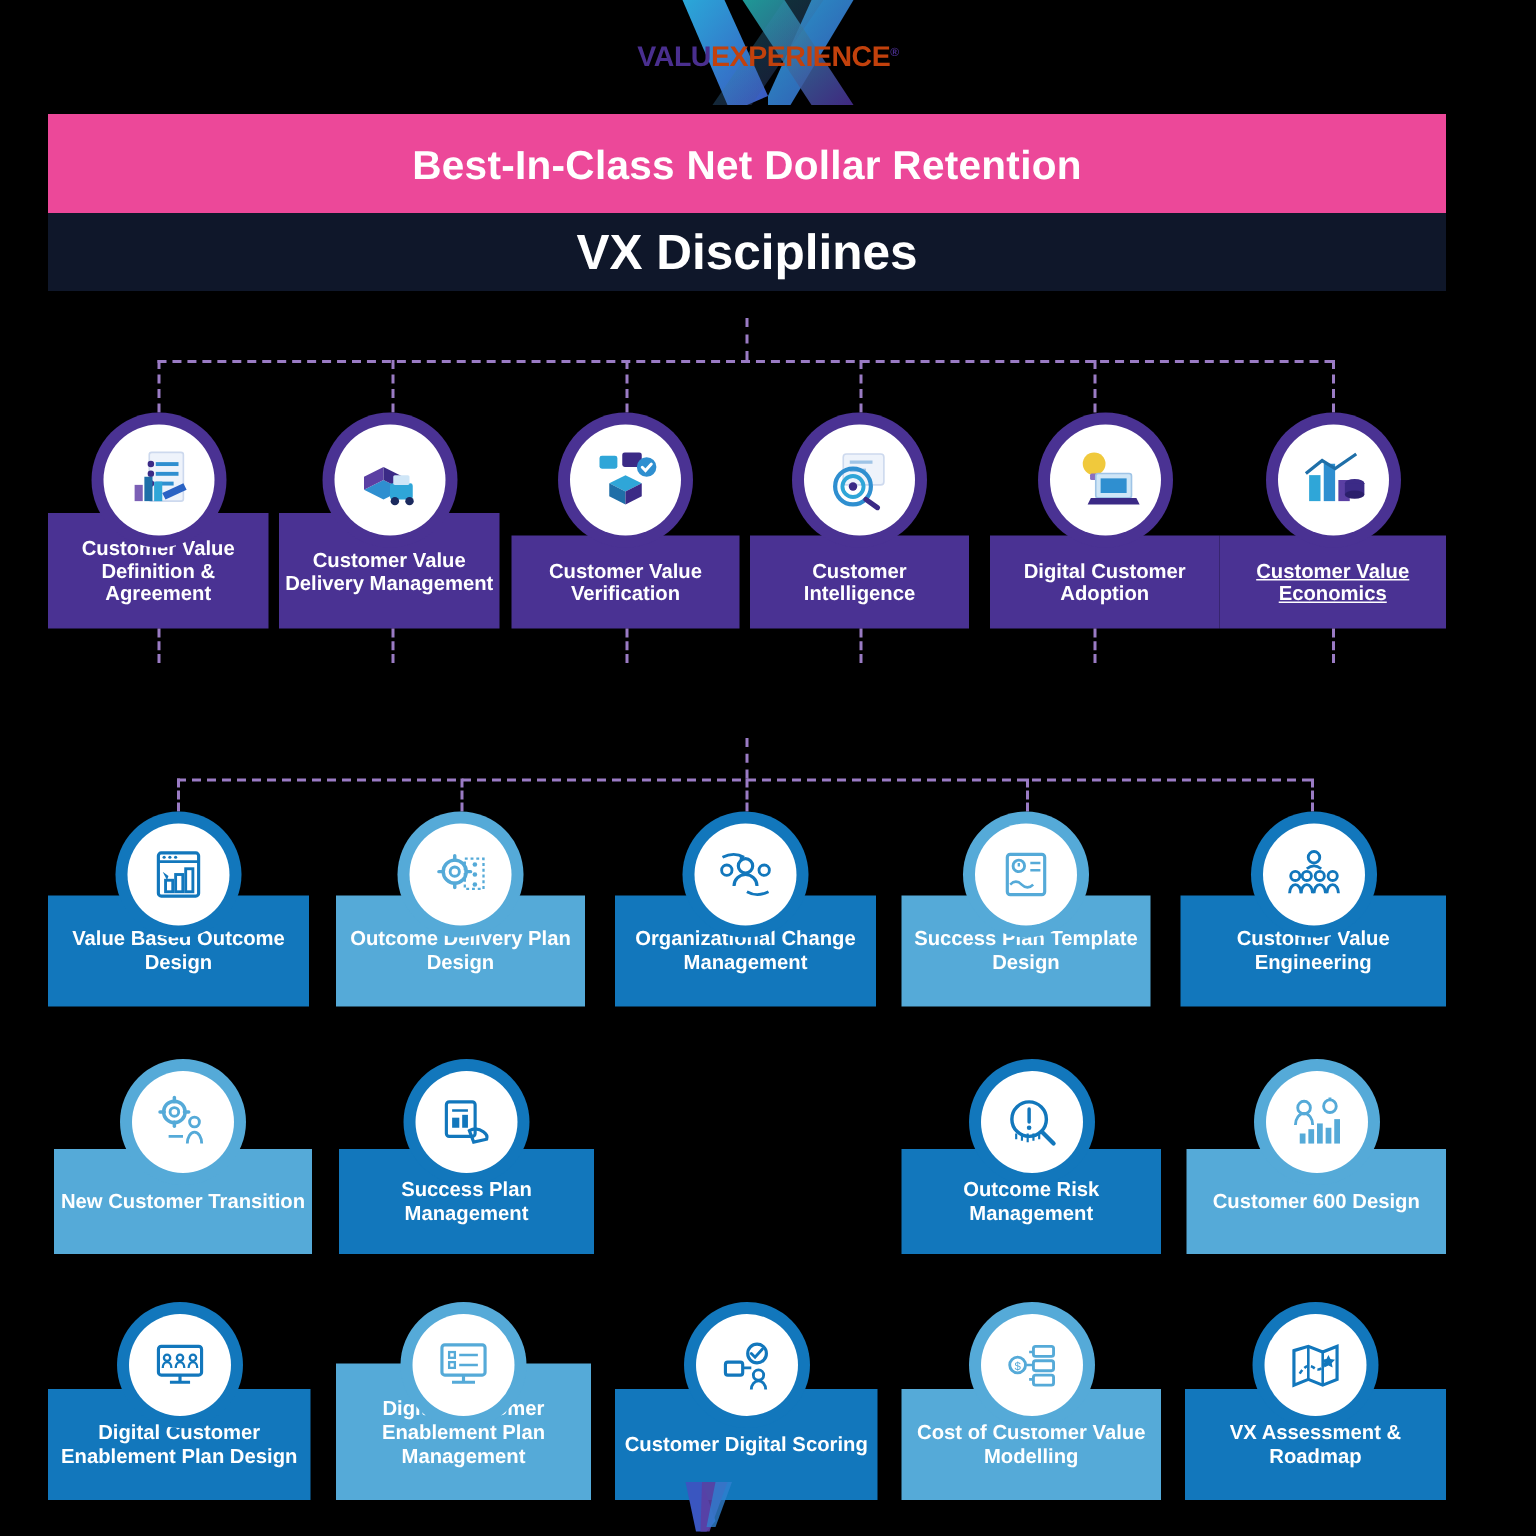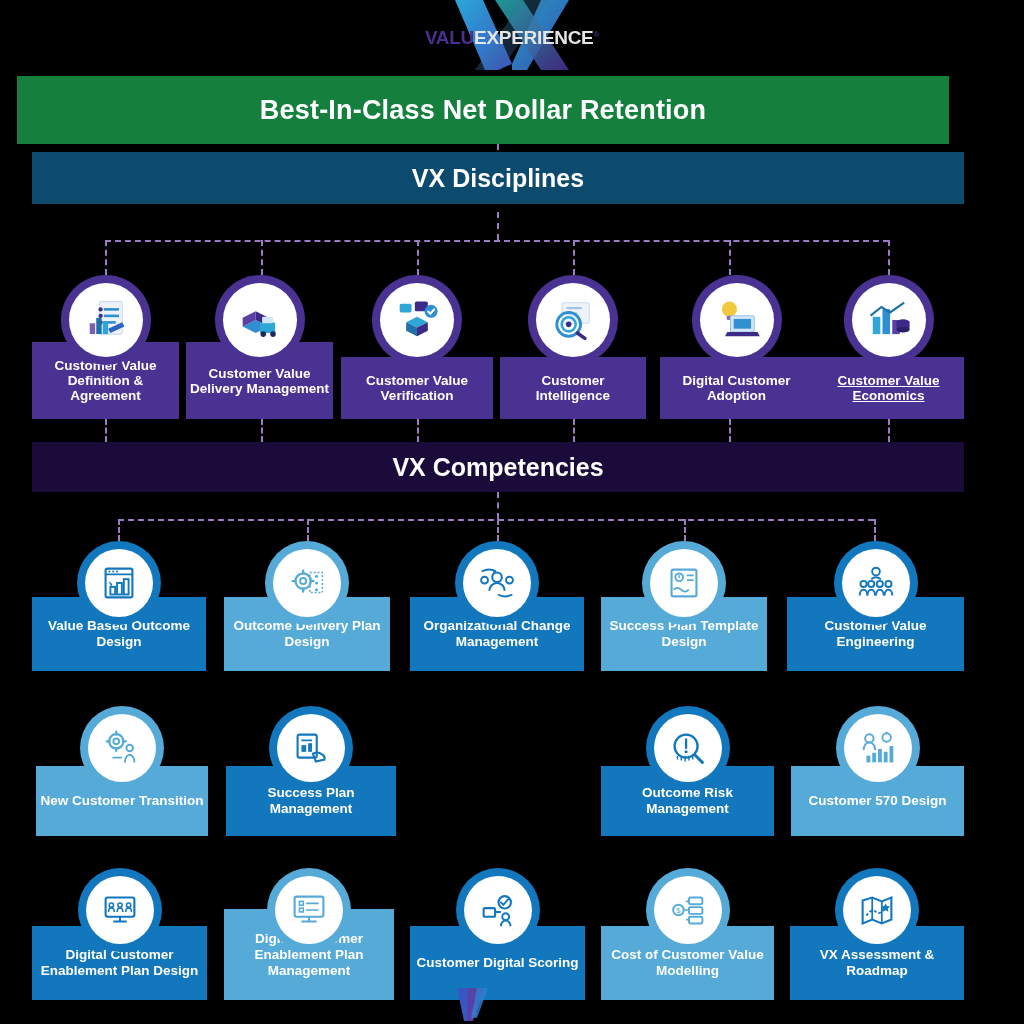"EXPERIENCE" .lw2 { color: #e5e5e5 -> #c2410c }
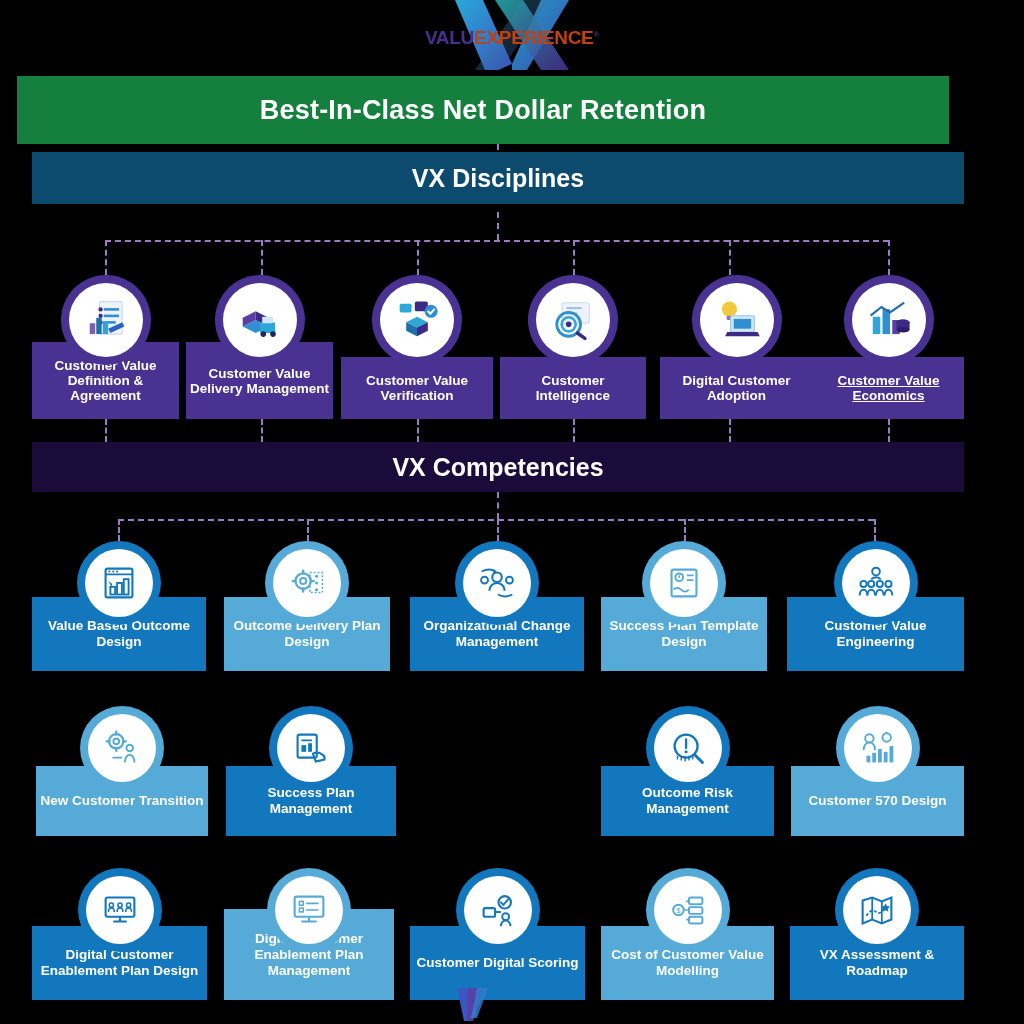"Best-In-Class Net Dollar Retention" #banner-retention { background: #15803d -> #ec4899; left: 17px -> 32px }
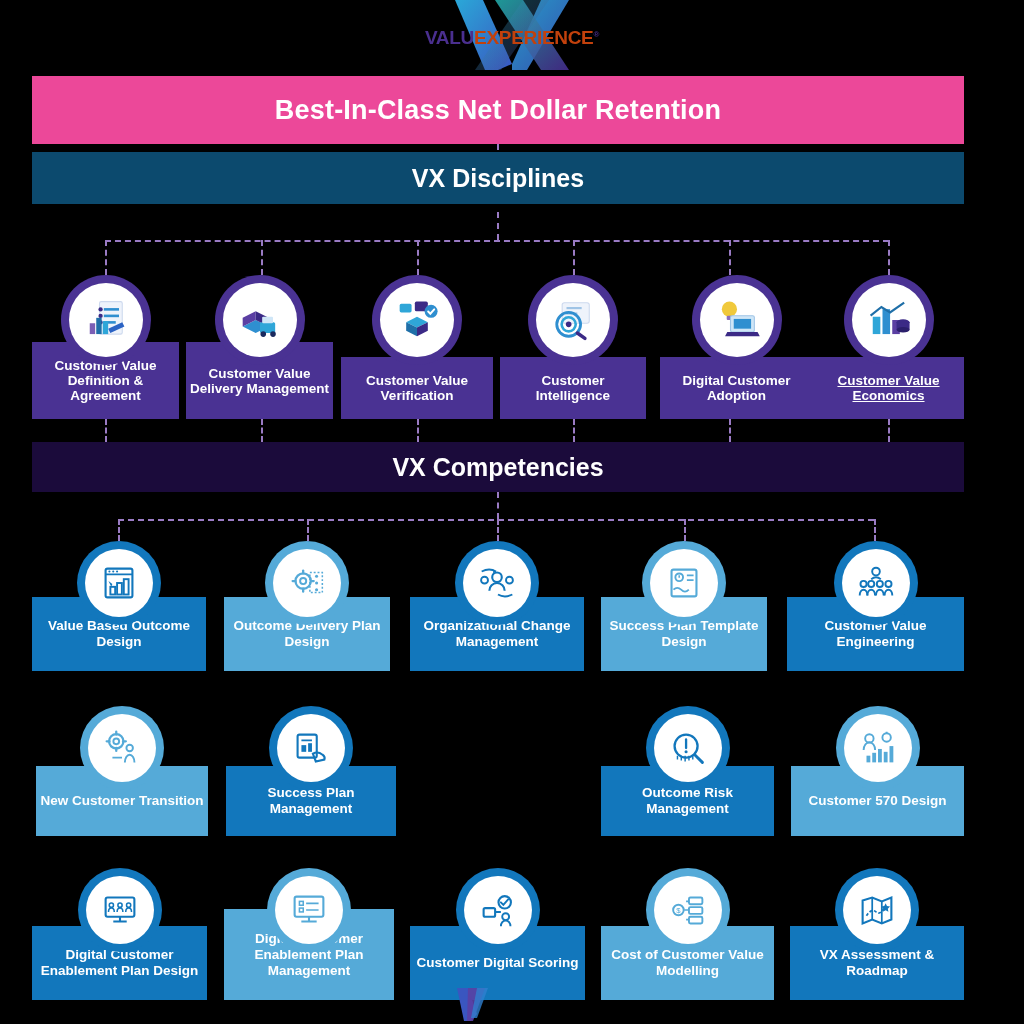"VX Disciplines" #banner-disciplines { background: #0c4a6e -> #0f172a; font-size: 25px -> 33px; top: 152px -> 142px }
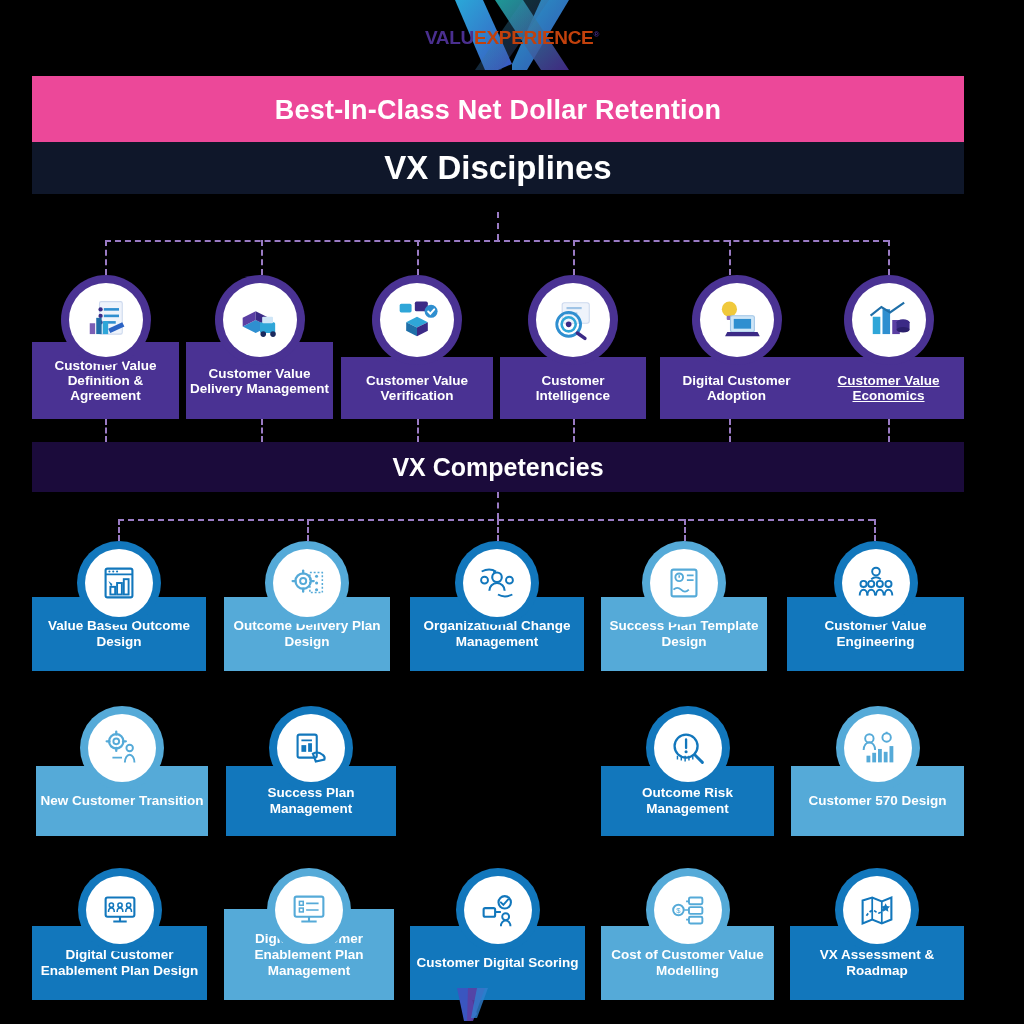"VX Competencies" div.banner { html: <div>VX Competencies</div> -> none }
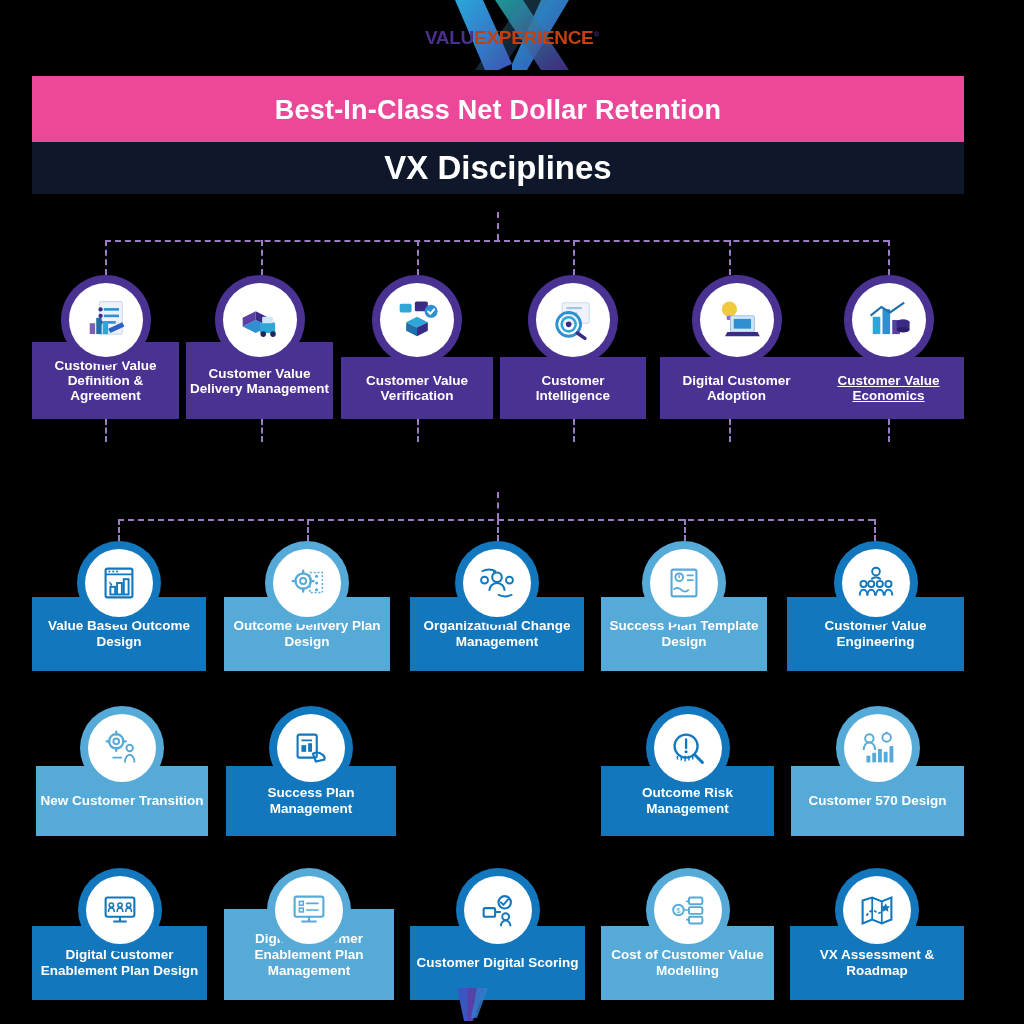"Customer 570 Design" div.box { text: 570 -> 600 }
